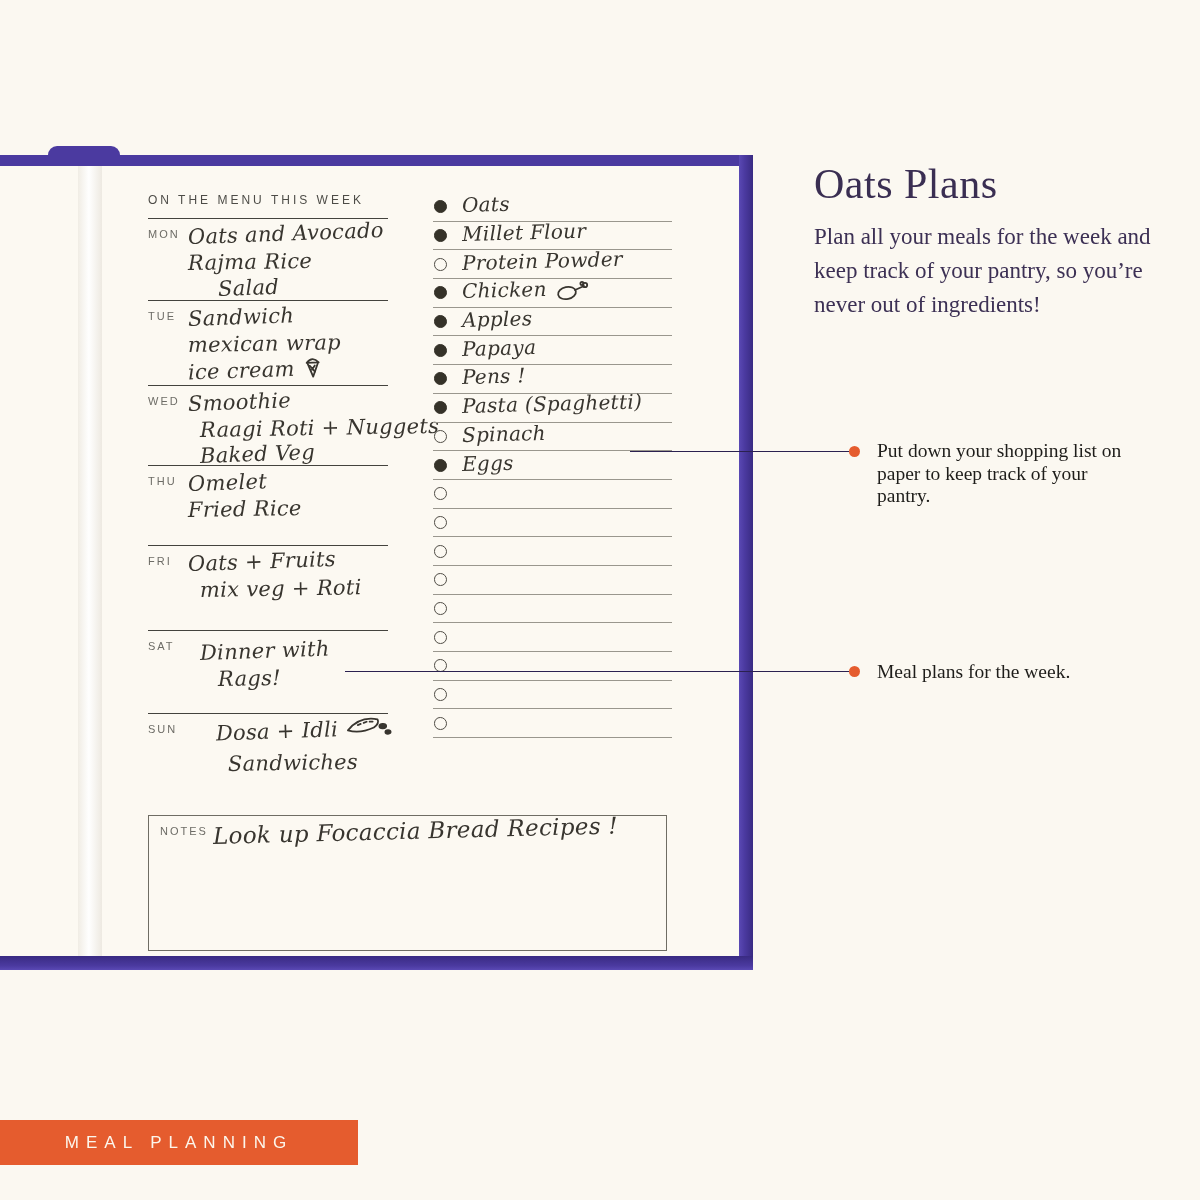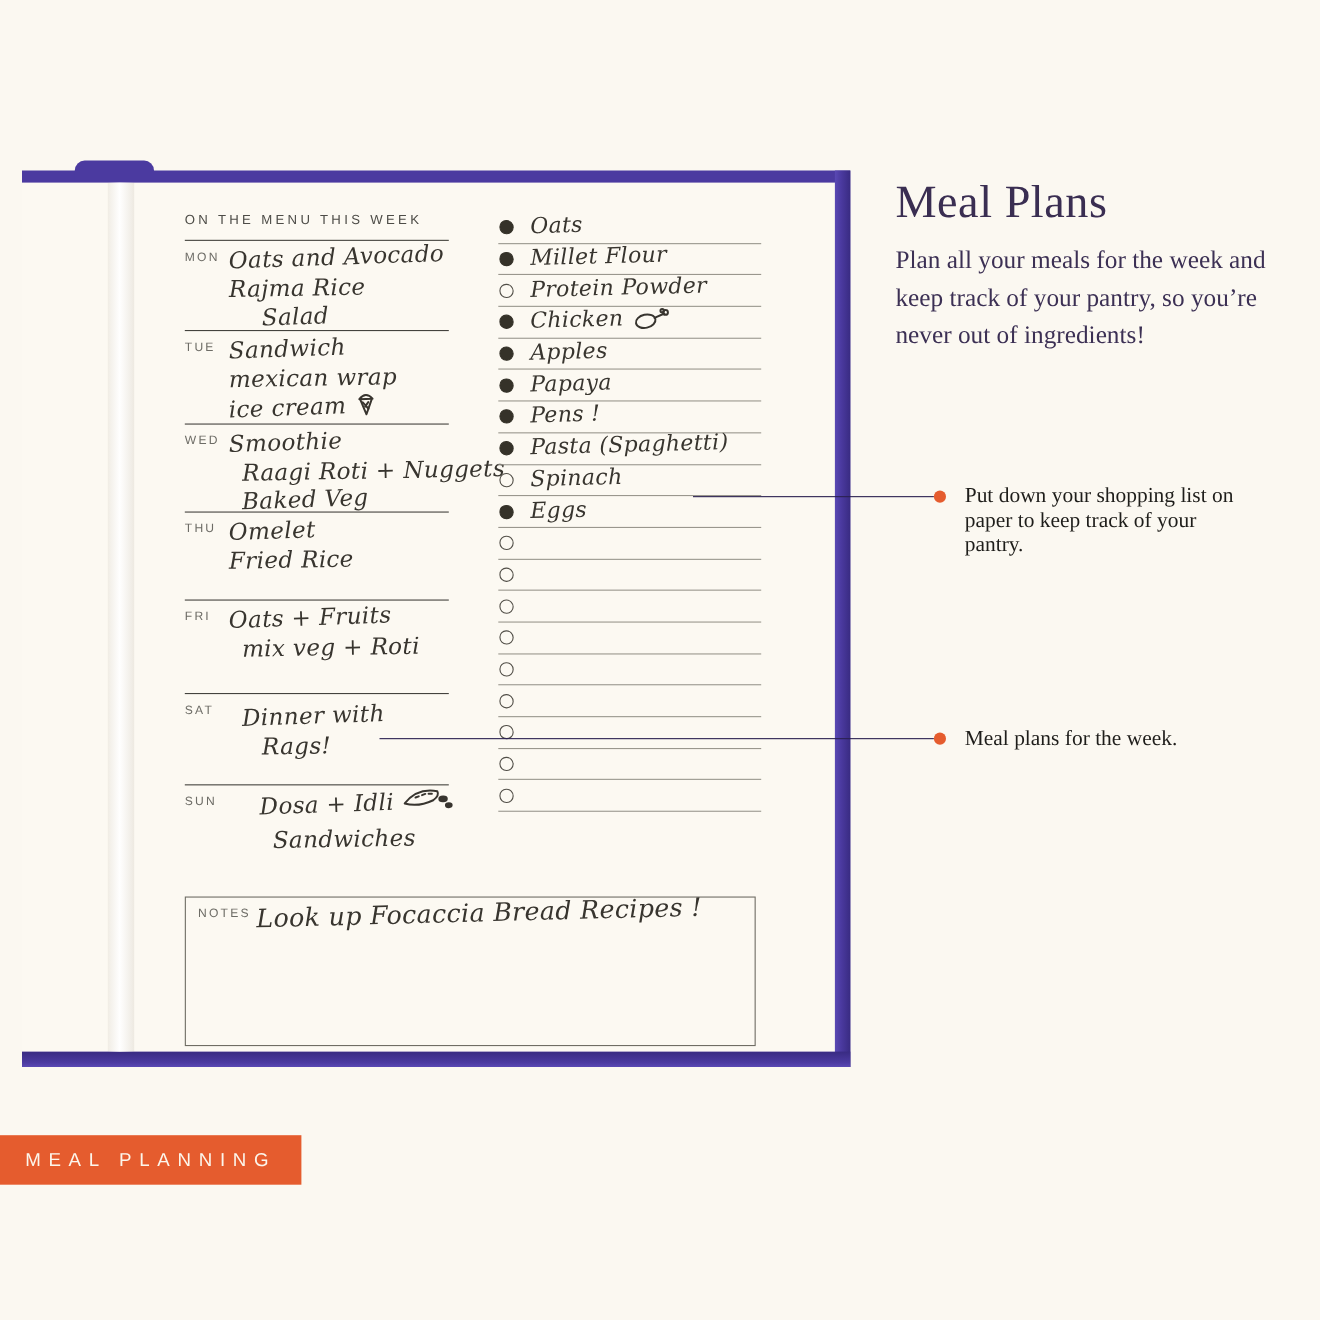"ON THE MENU THIS WEEK" .notebook { margin-left: 20px -> none }
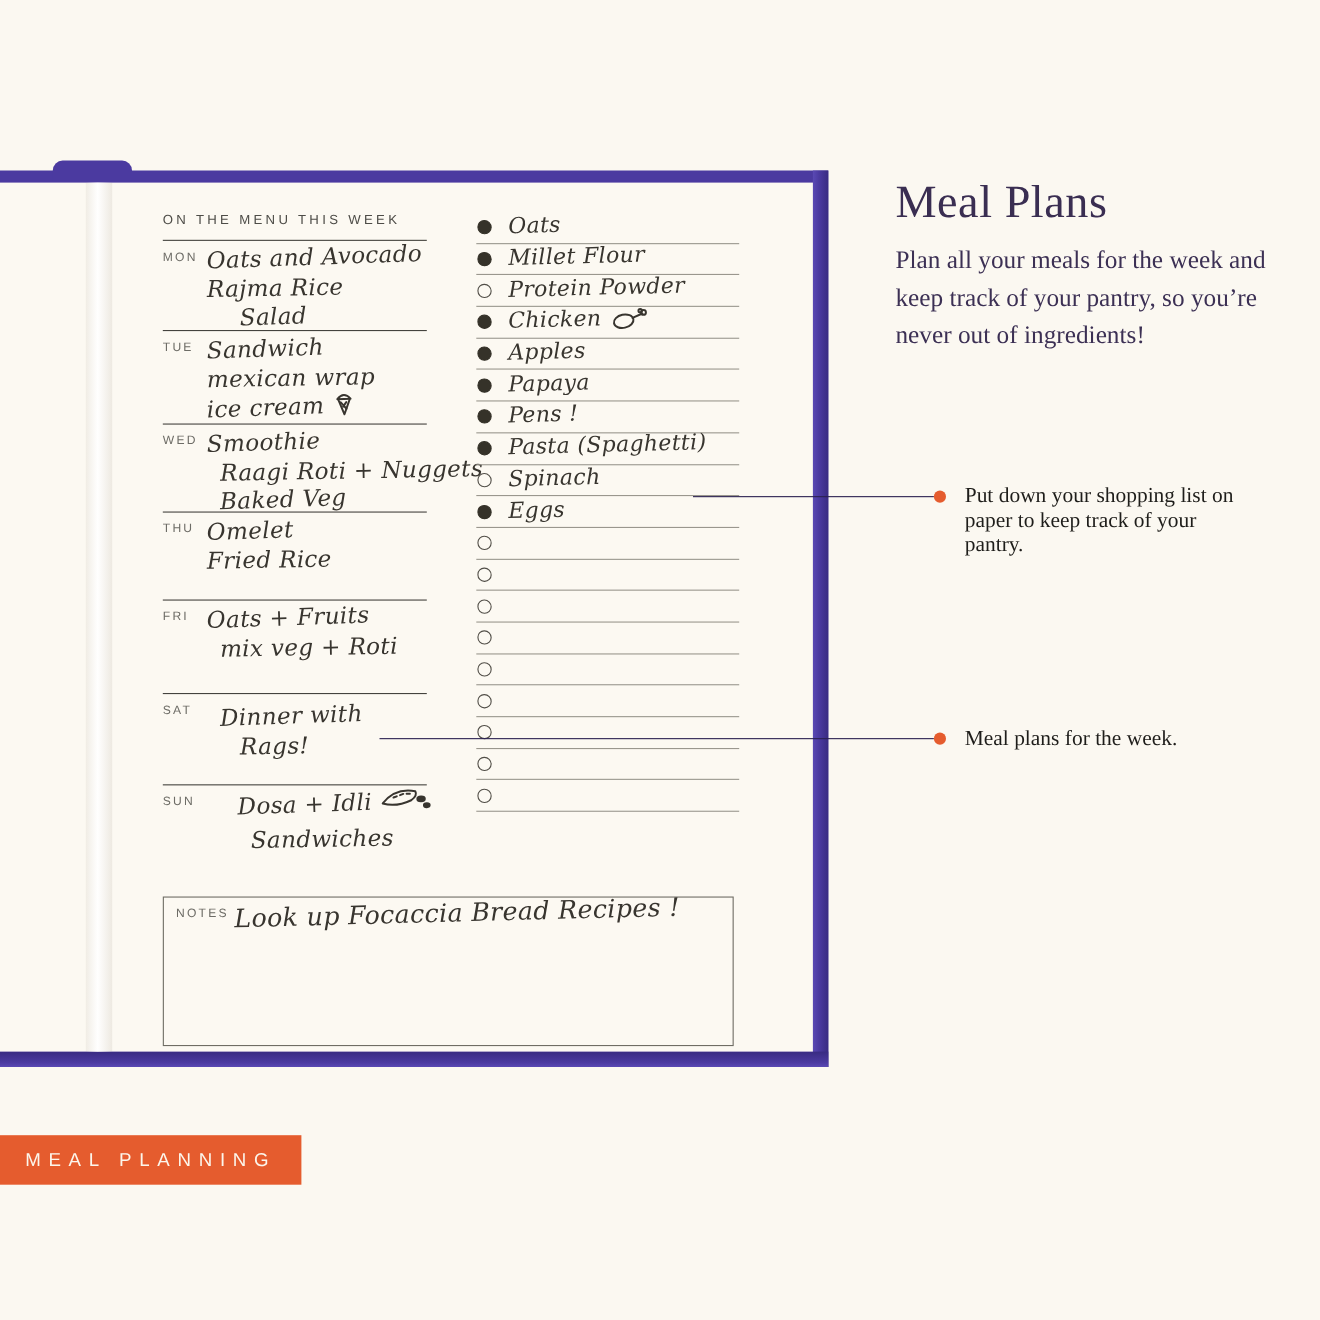"Meal Plans" h1.aside-title { text: Meal -> Oats }
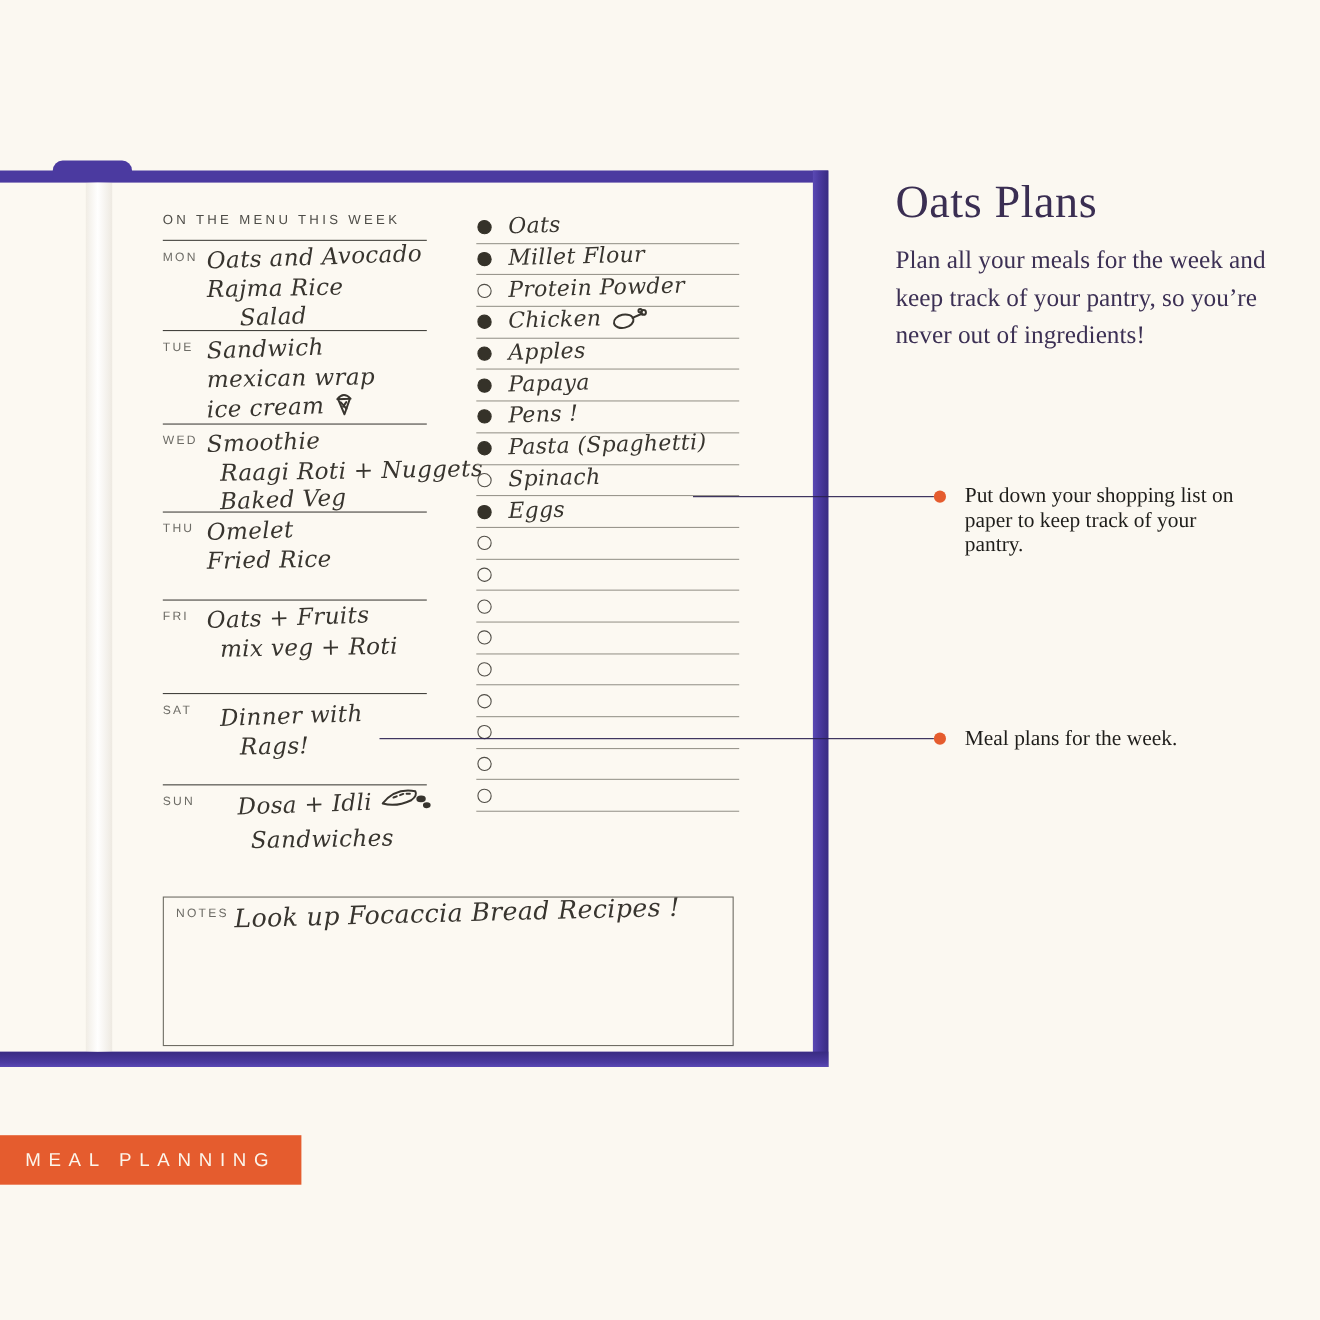"MEAL PLANNING" .banner { top: 1032px -> 1120px; width: 274px -> 358px }
